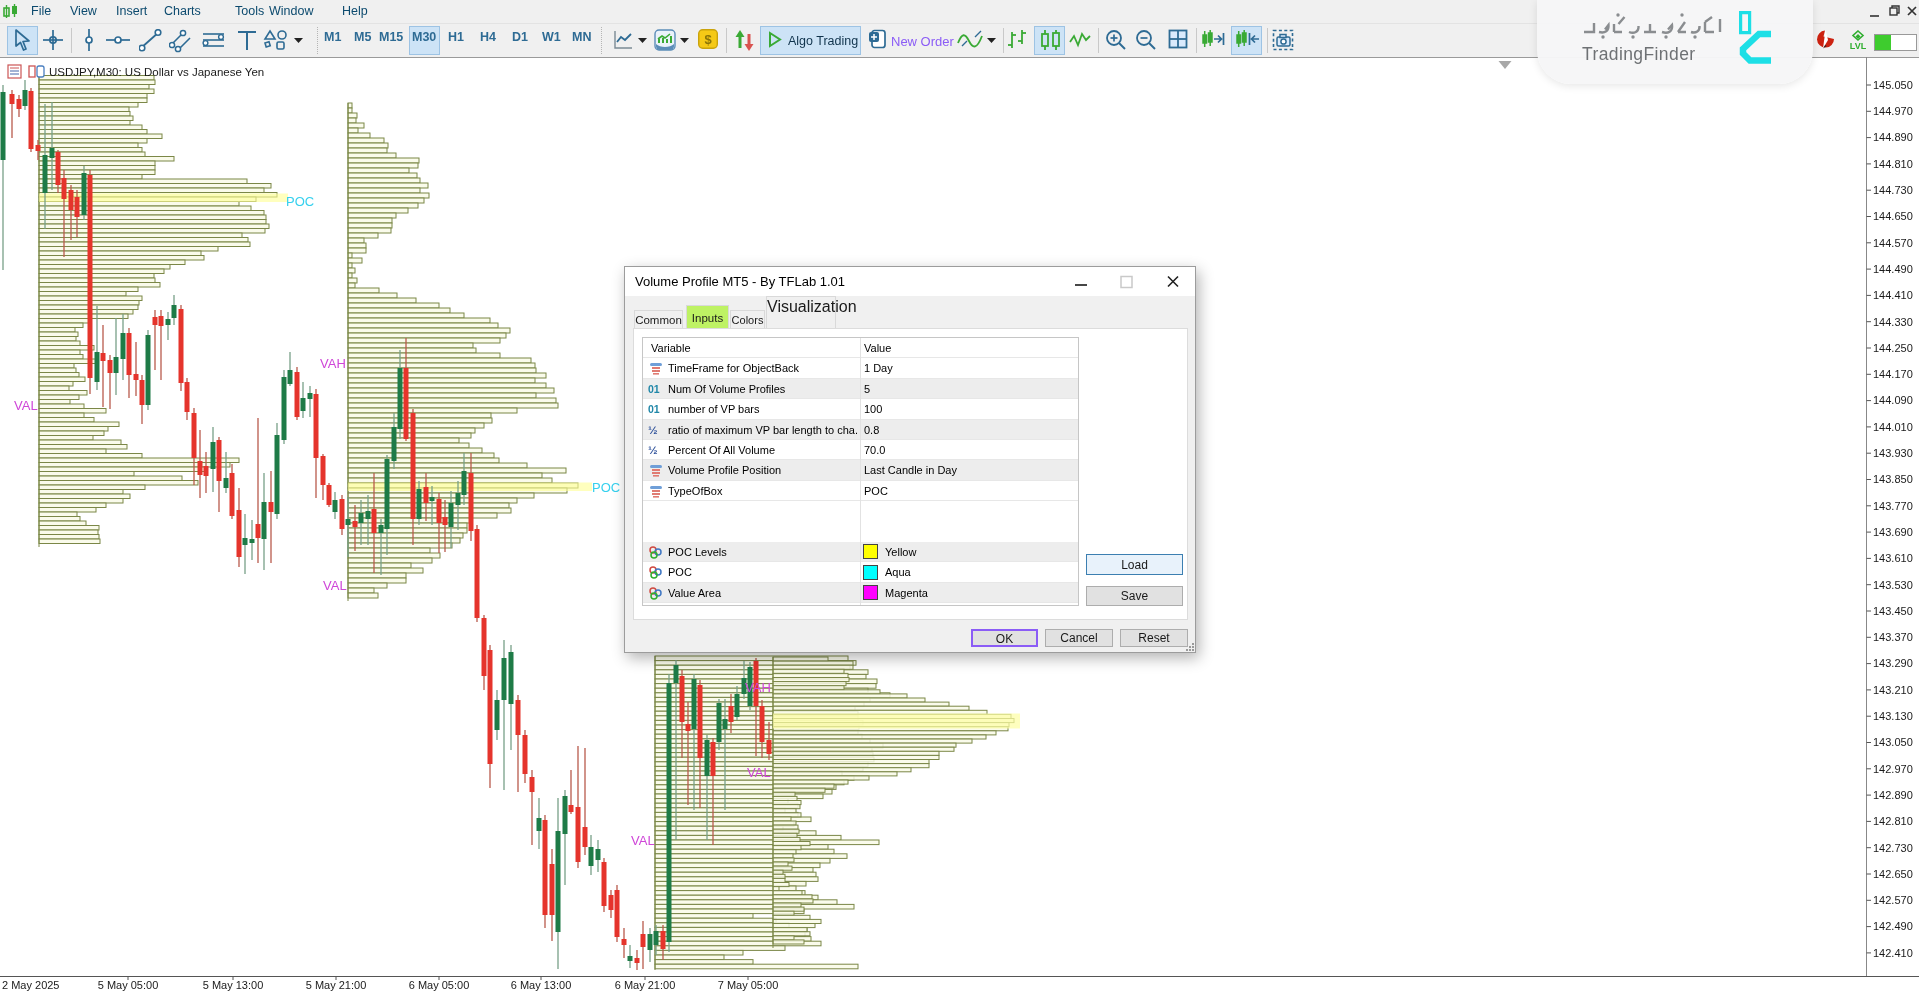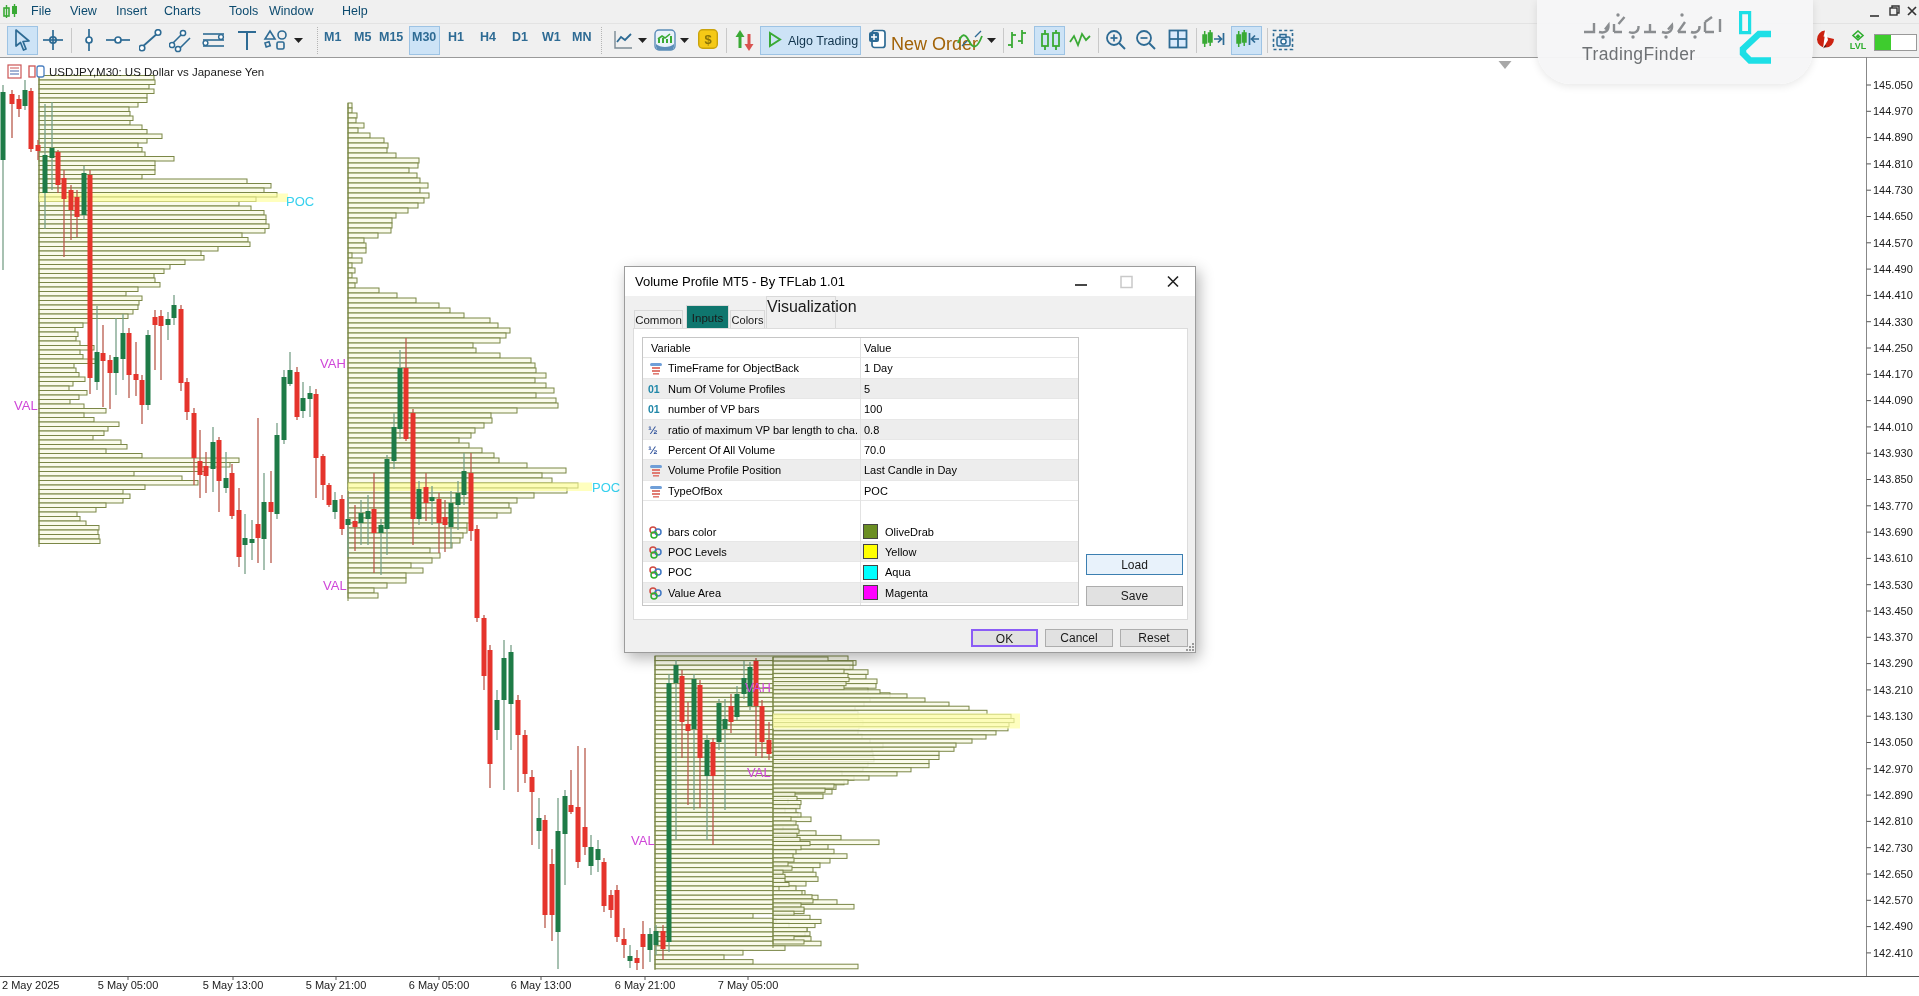"Tools" span { left: 229px -> 235px }
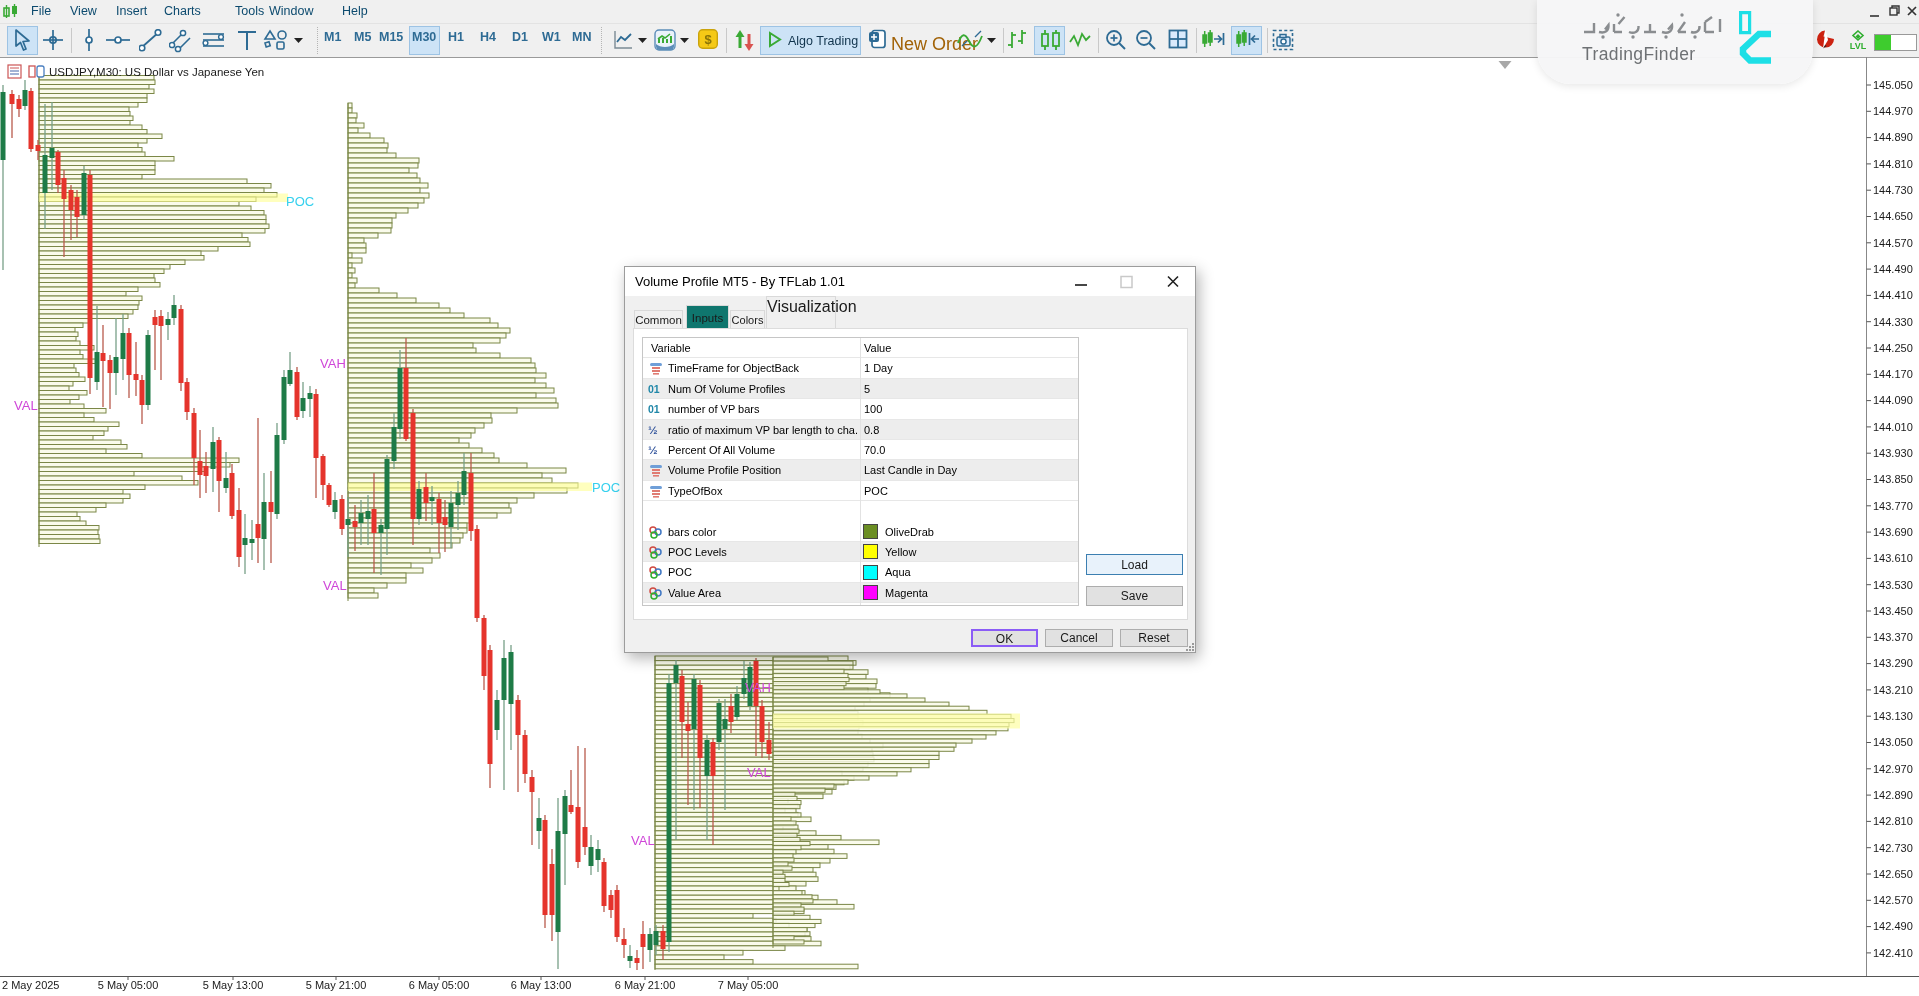"New Order" span.abs { color: #a16207 -> #8b5cf6; font-size: 18px -> 13px }
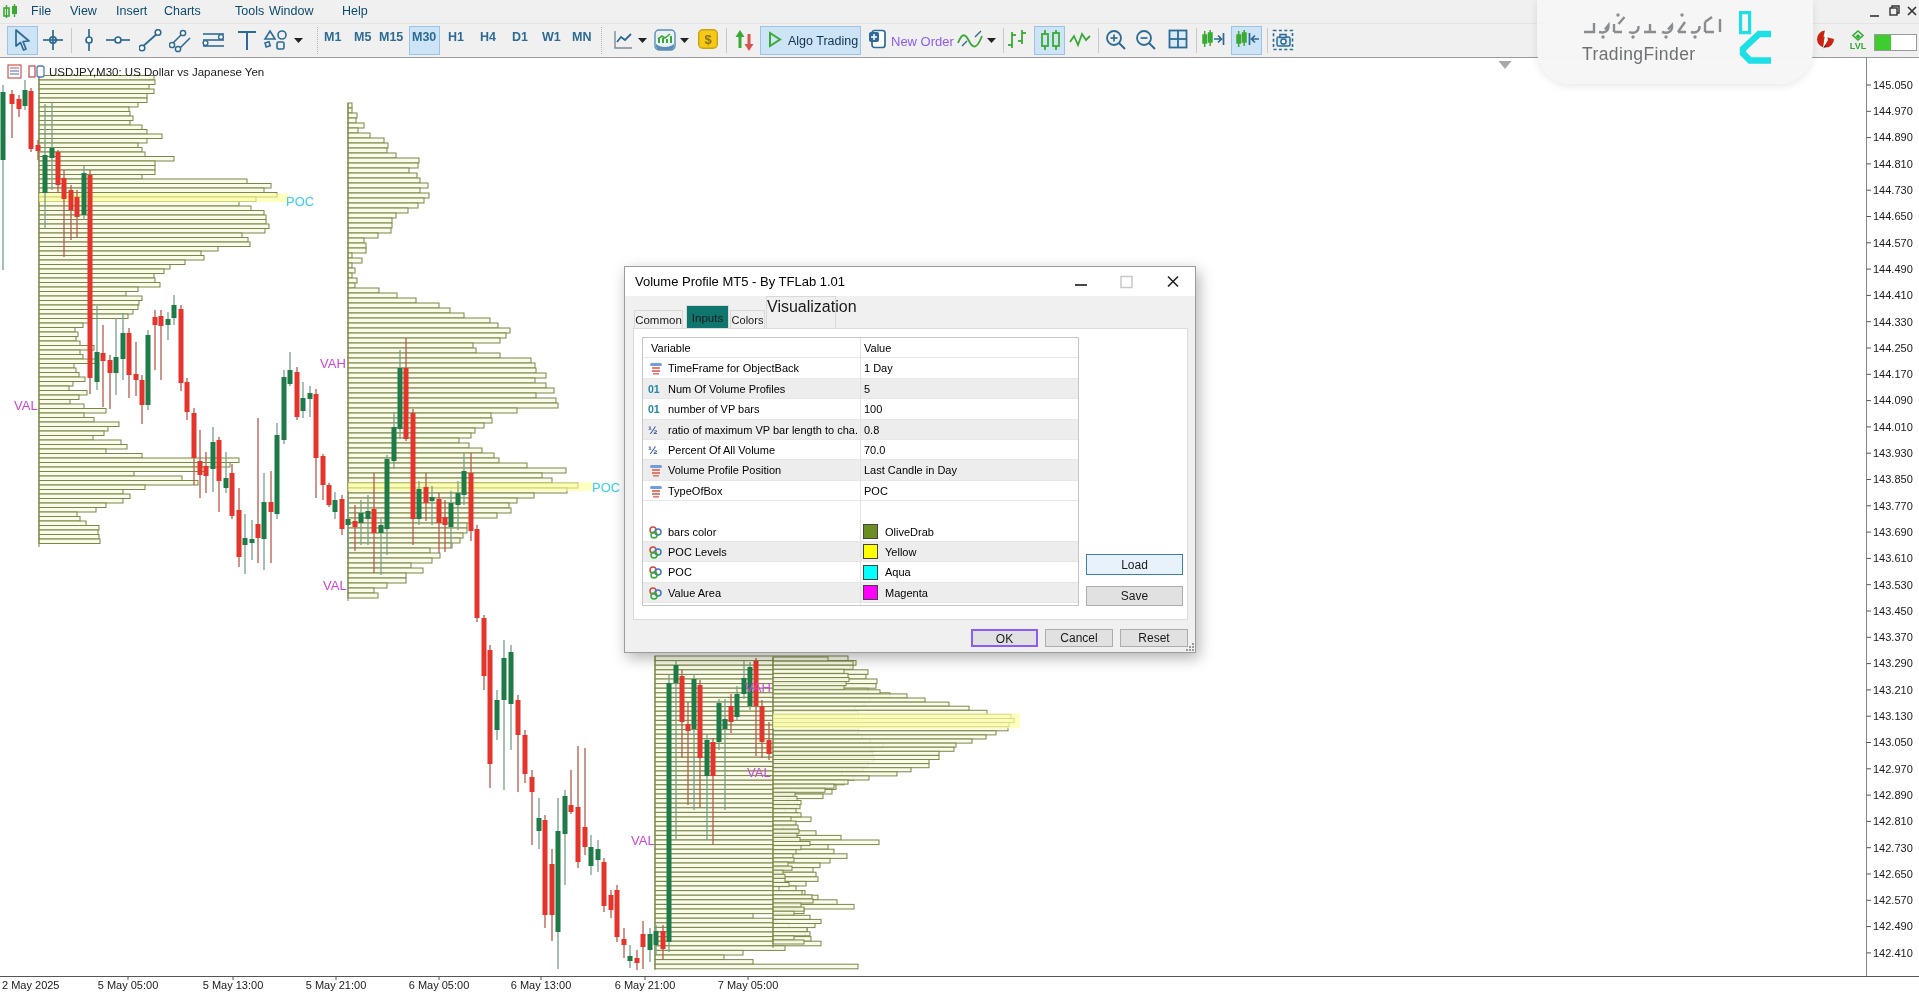"Inputs" div.tab { background: #0f766e -> #bef264 }
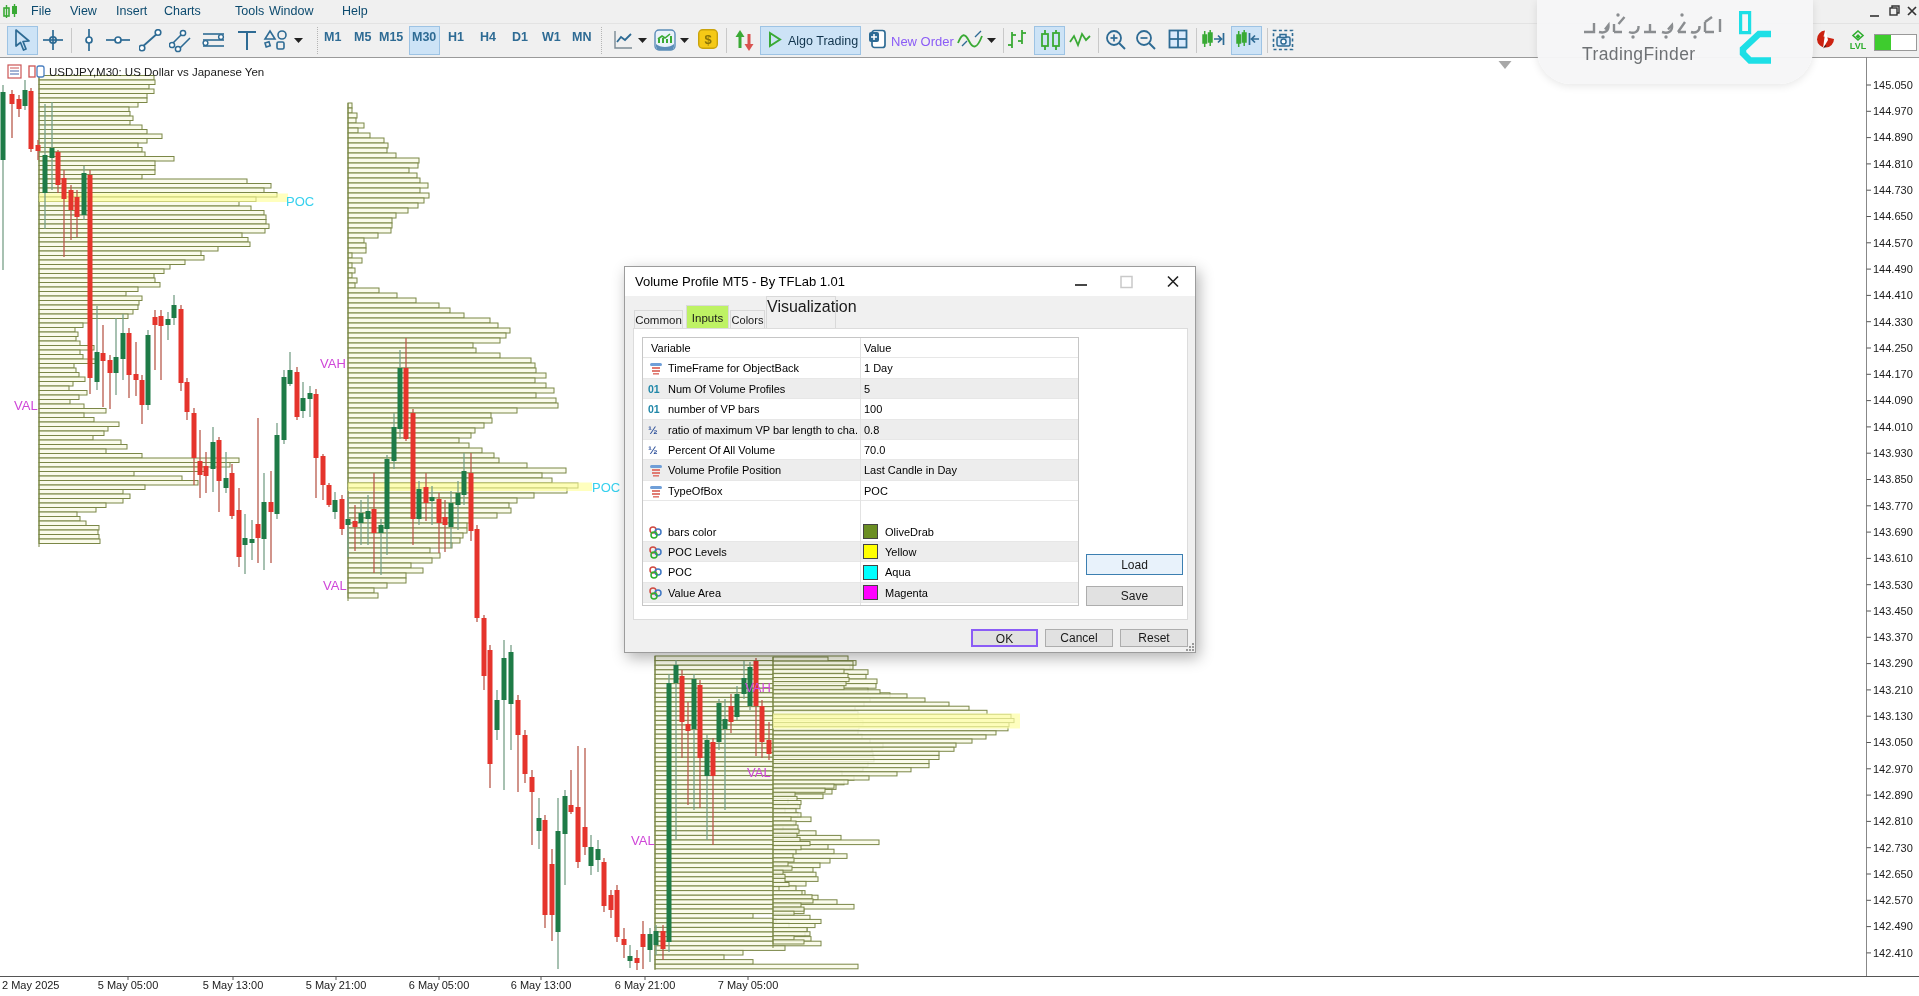"bars color" div.row { html: <div> <svg> <circle></circle> <circle></circle> <circle></circle> </svg> <span>bars color</span> <span></span> <span>OliveDrab</span> </div> -> none }
